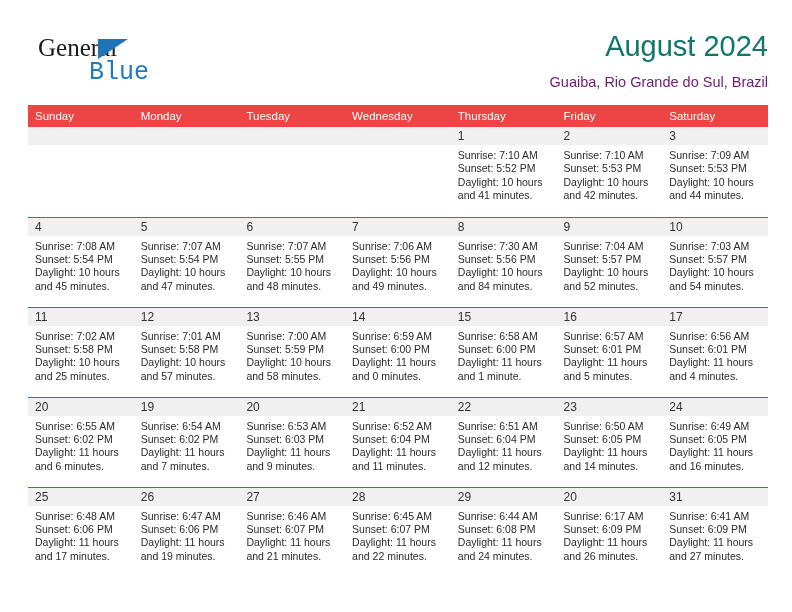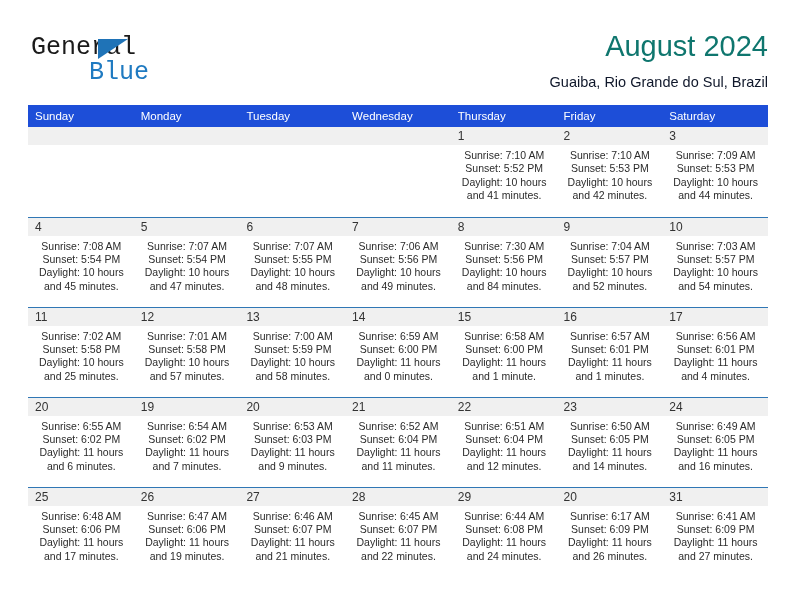"General" .brand-line1 { font-family: Liberation Mono, monospace -> Liberation Serif, serif; left: 0 -> 7px }
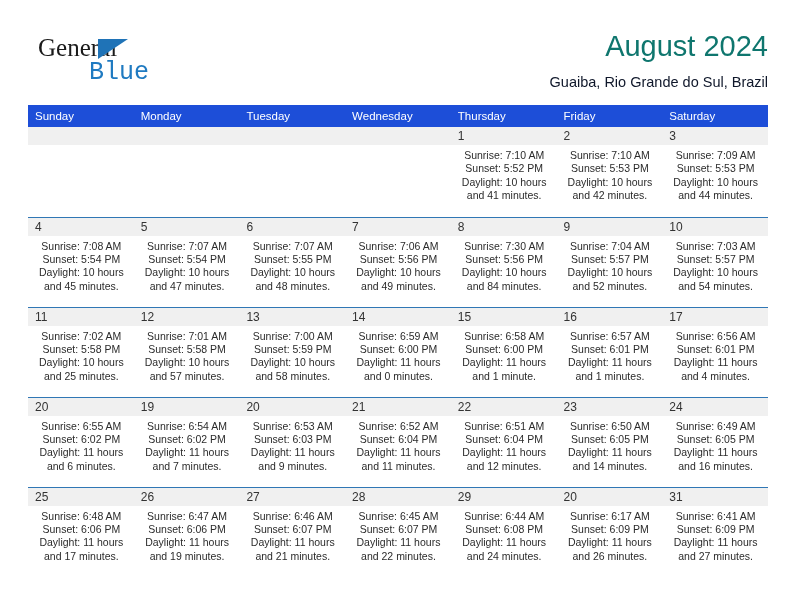"Guaiba, Rio Grande do Sul," .cal-subtitle { color: #0f172a -> #701a75 }
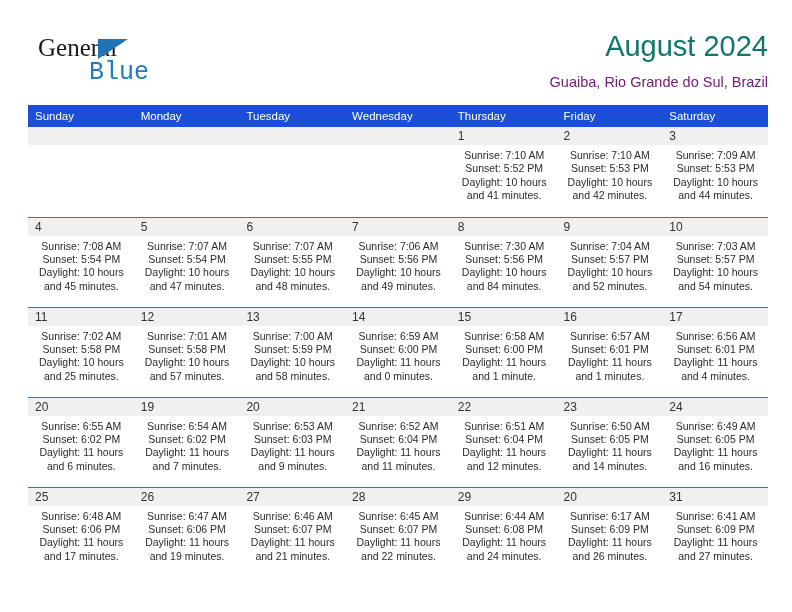"Sunday" .calendar th { background: #1d4ed8 -> #ef4444 }
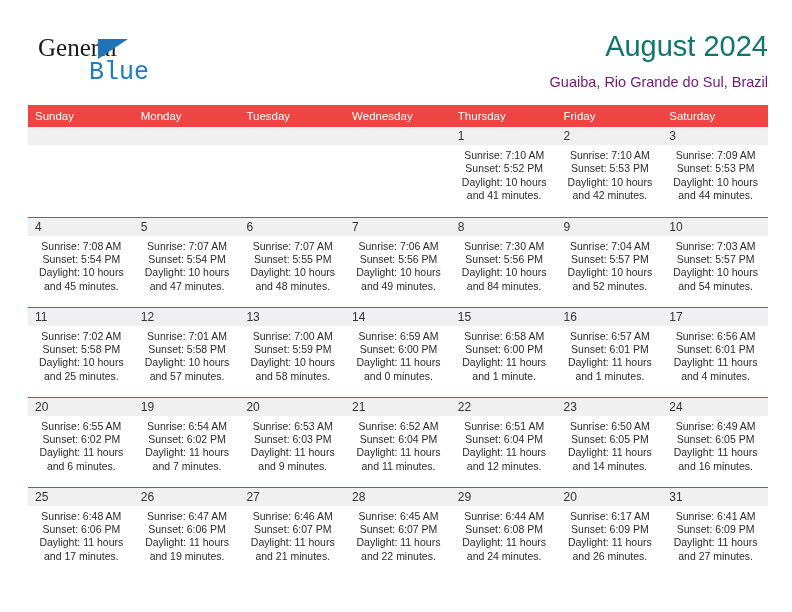"Sunrise: 7:10 AM" .dayinfo { text-align: center -> none }
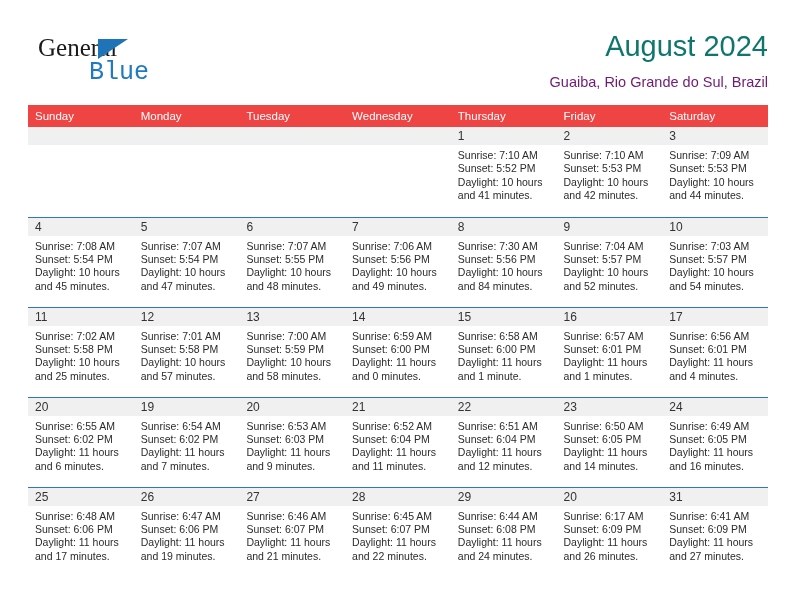"and 1 minutes." div { text: 1 -> 5 }
